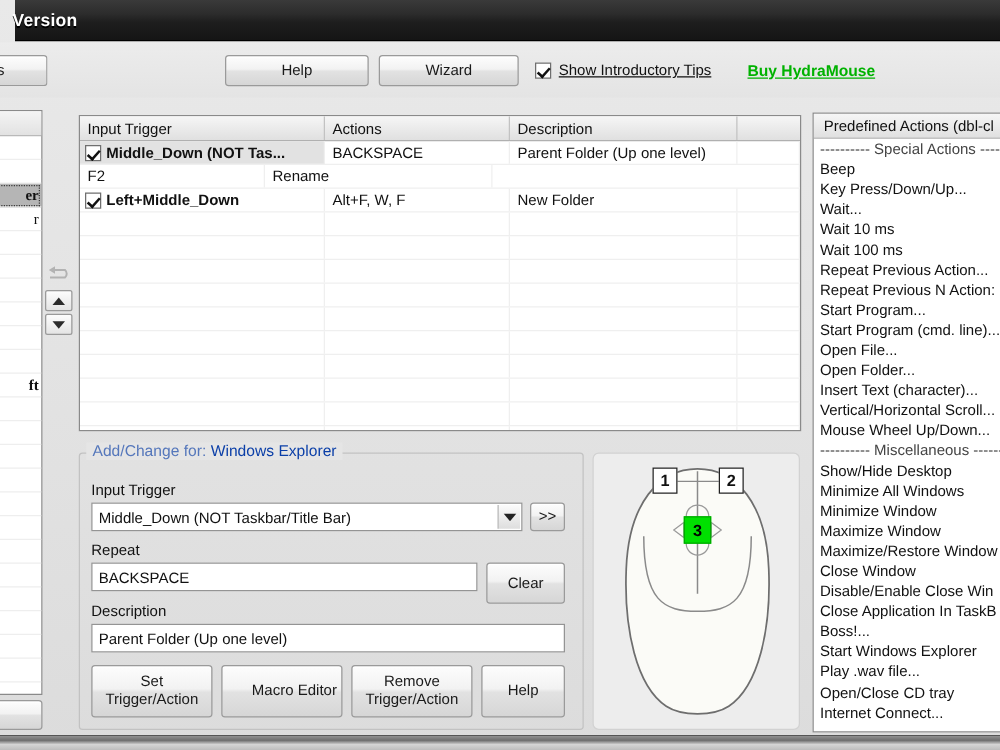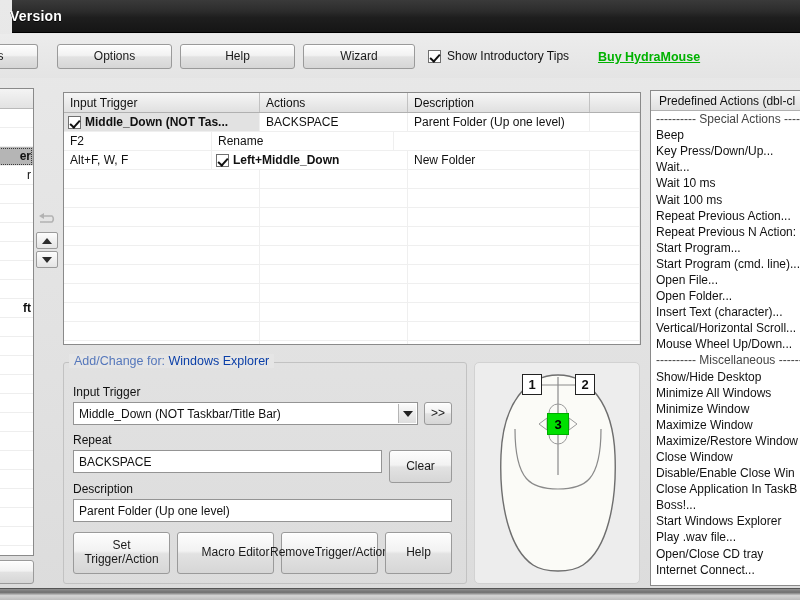"Options" div.btn { html: <div>Options</div> -> none }
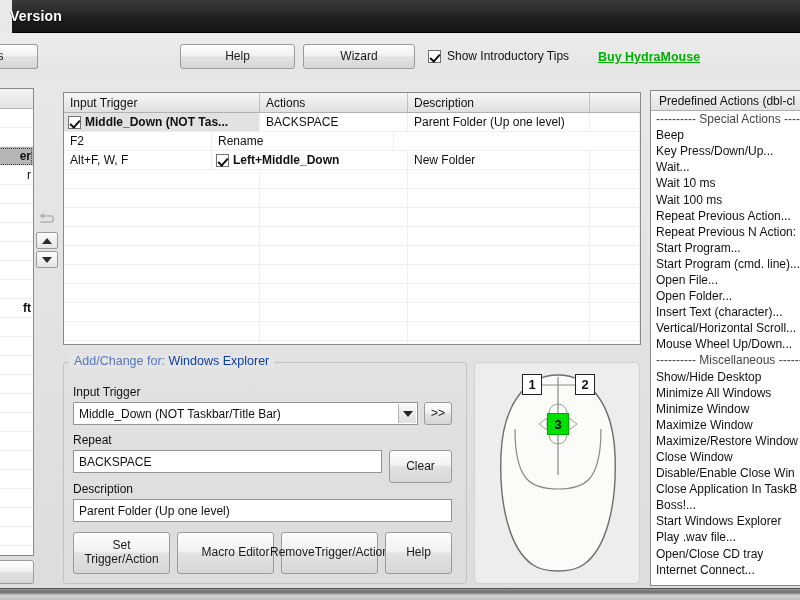"Show Introductory Tips" .chkwrap { text-decoration: none -> underline }
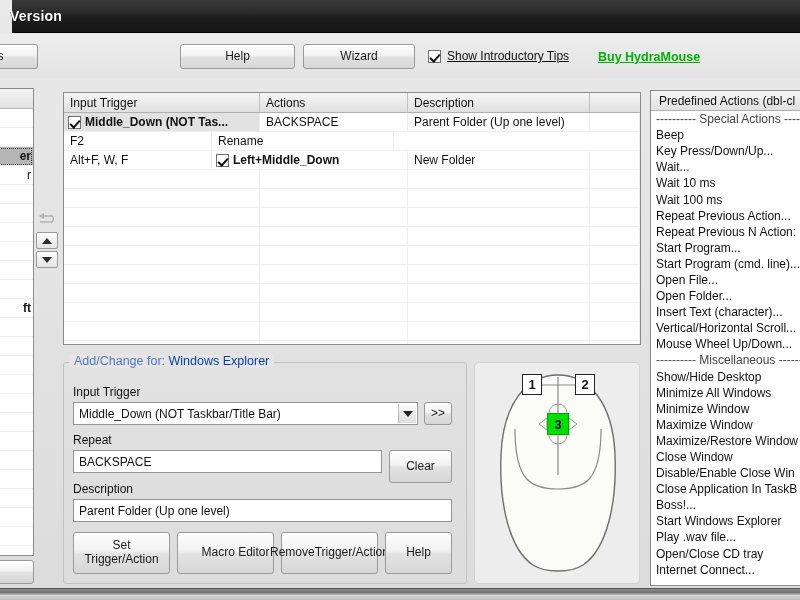"er" .applist .arow .txt { font-family: none -> Liberation Serif, serif }
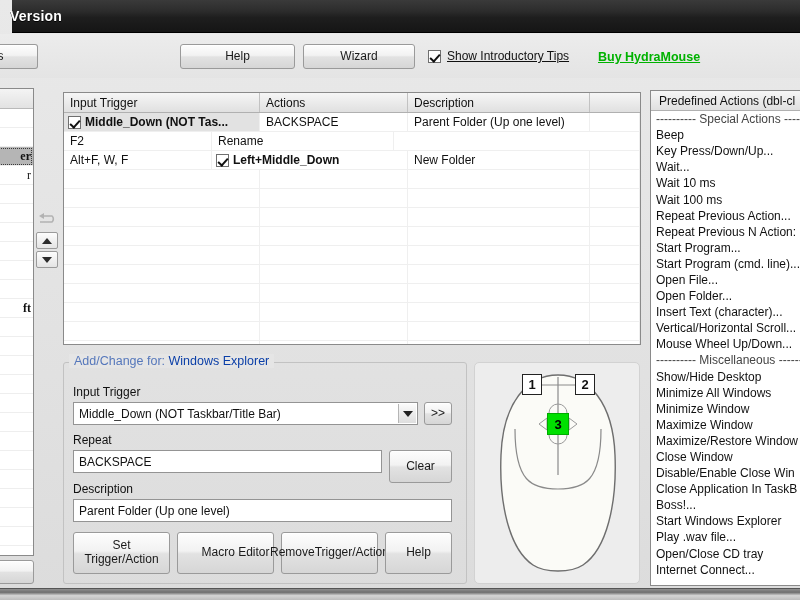"Alt+F, W, F" div.td { order: before "Left+Middle_Down" -> after "Left+Middle_Down" }
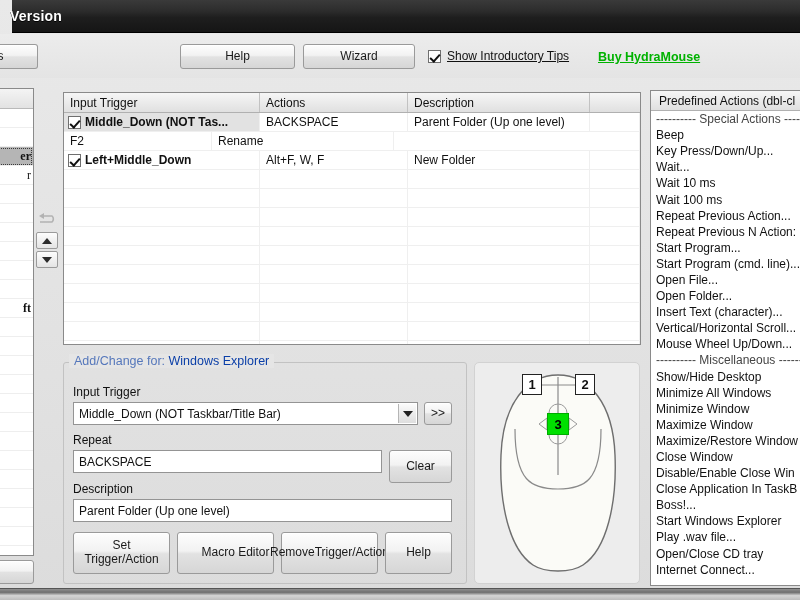"Remove" div.btn { flex-direction: row -> column }
